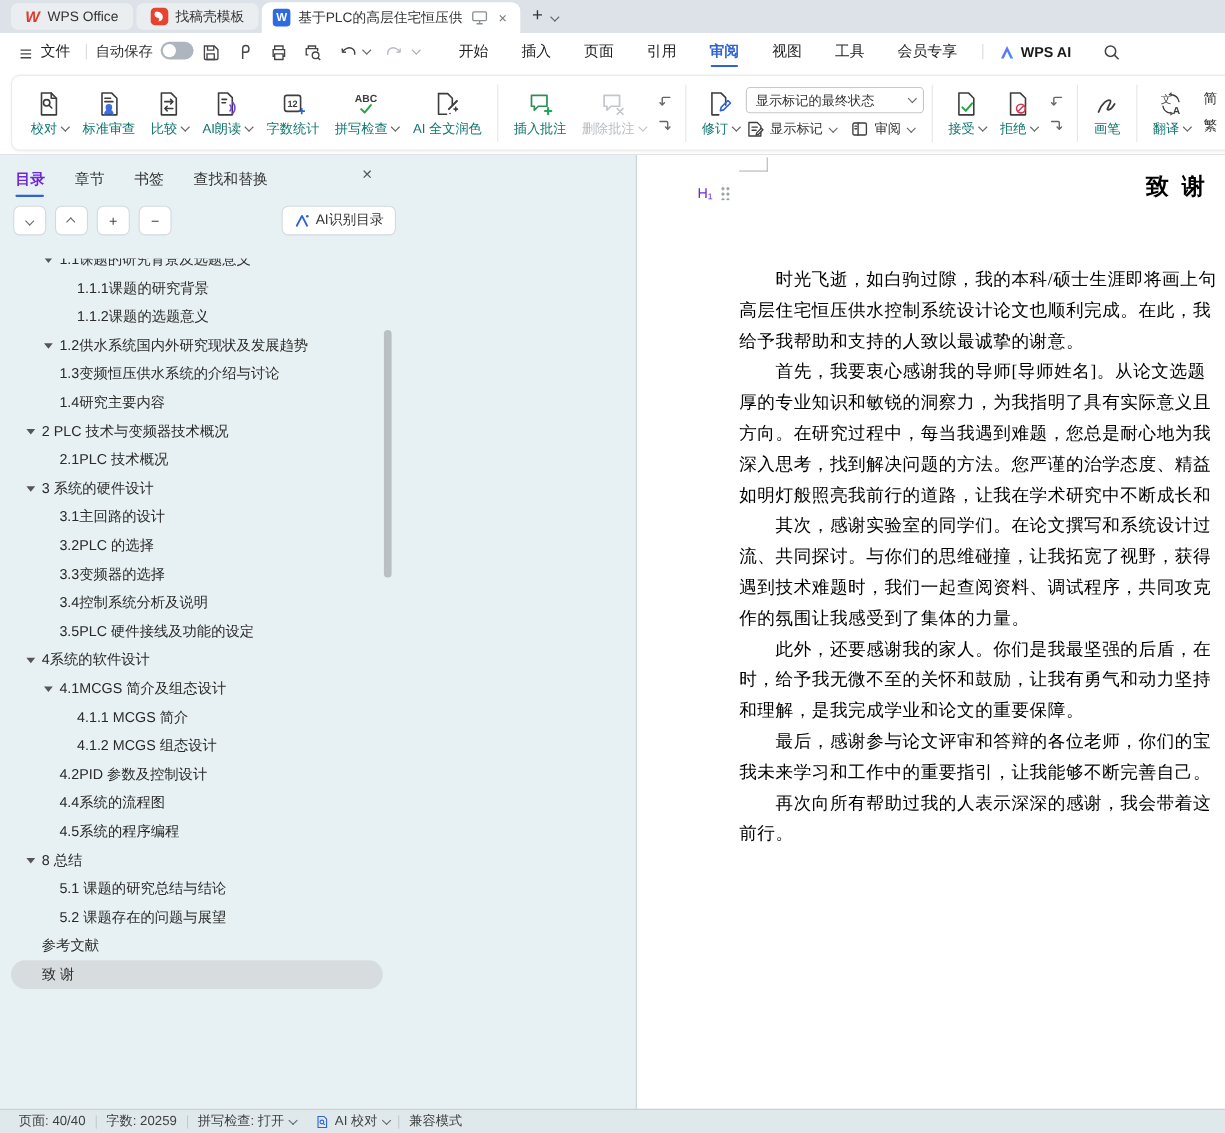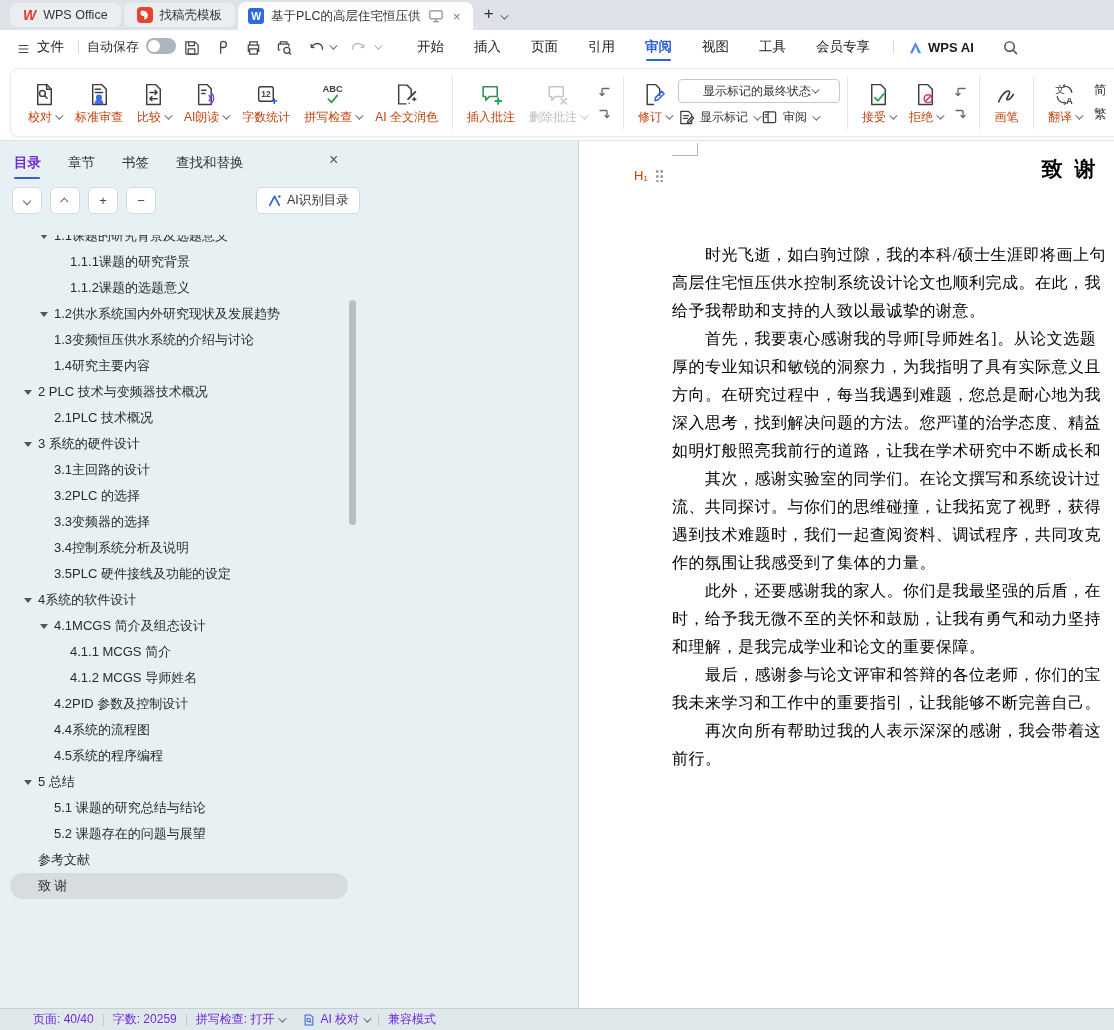"12" .rbtn { color: #c2410c -> #0f766e }
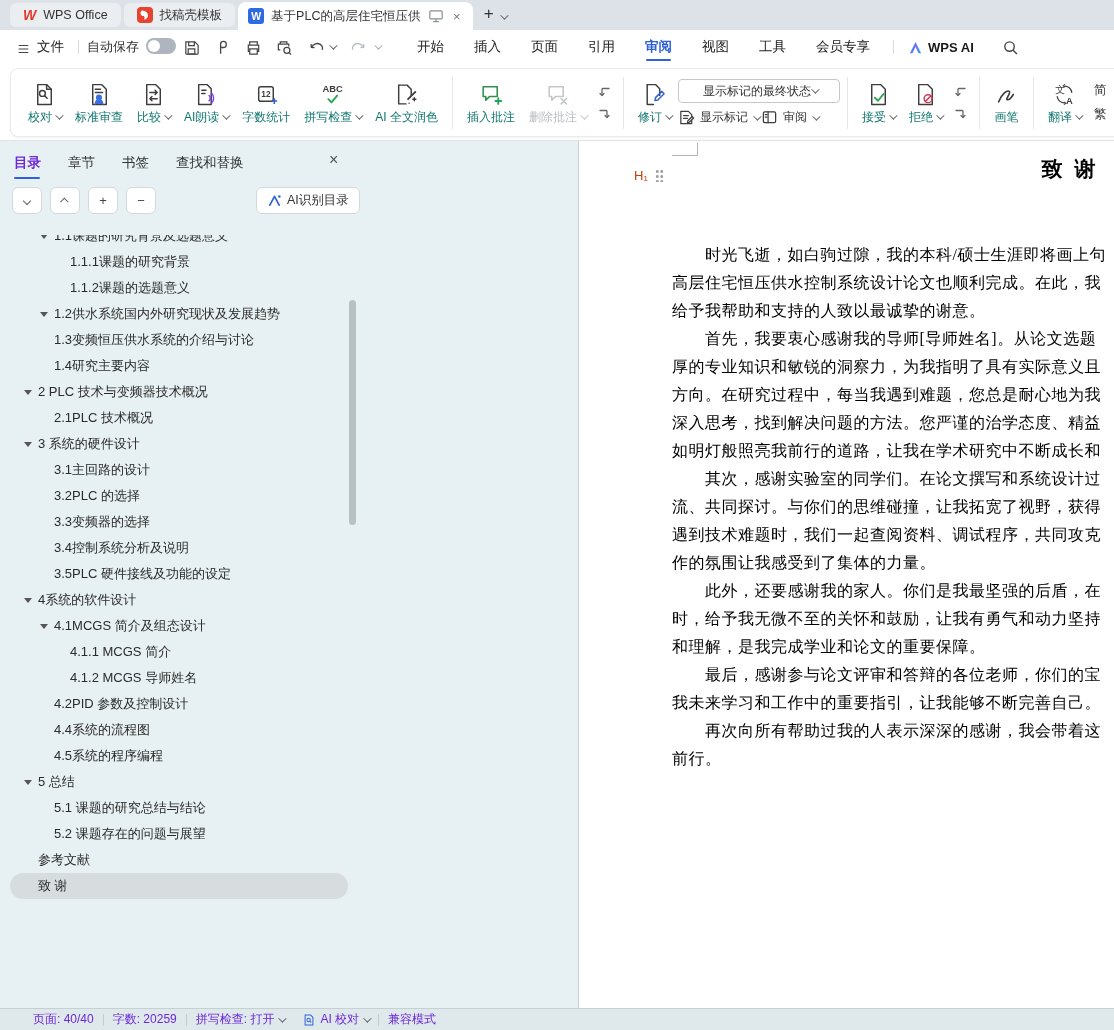"显示标记的最终状态" .combobox { padding: 0 24px -> 0 8px }
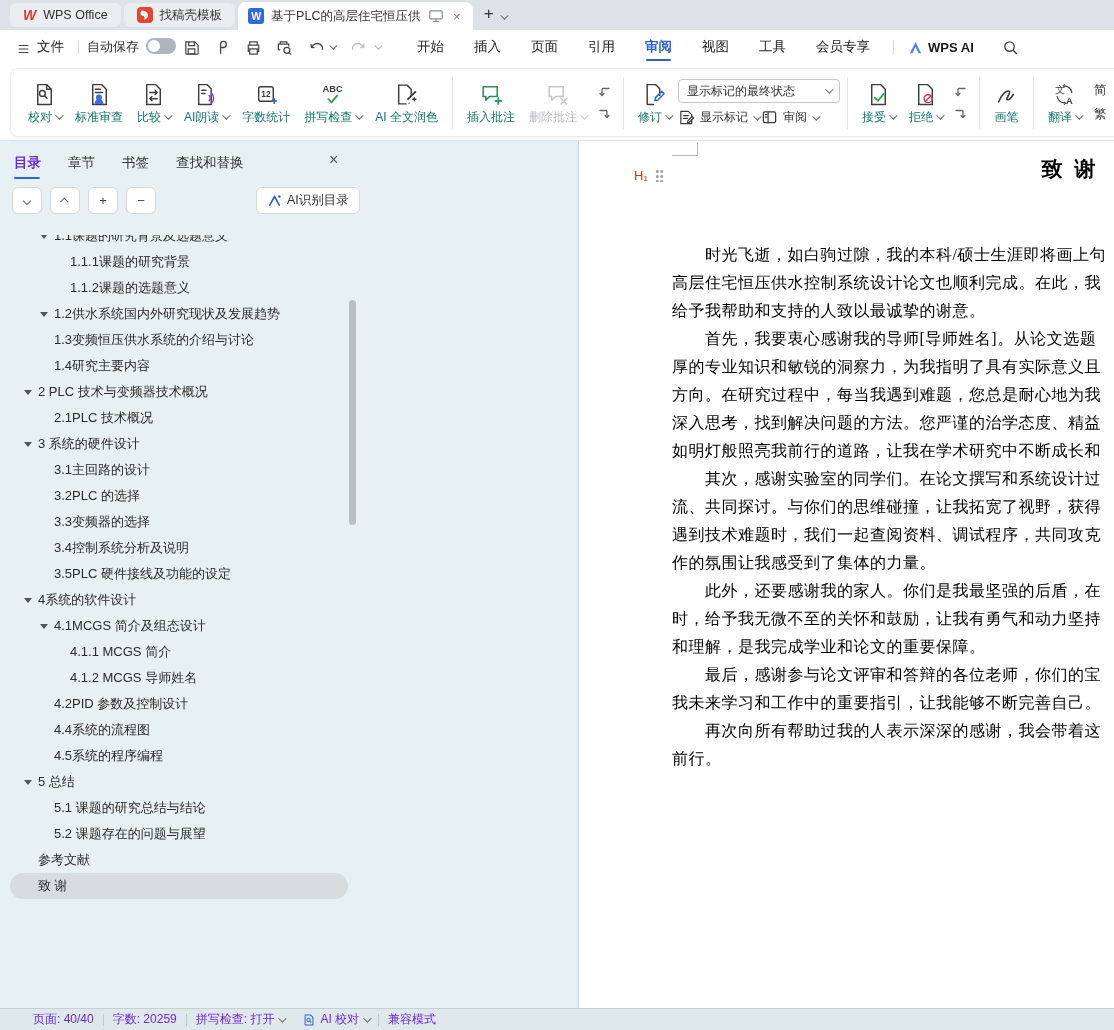"显示标记" div { gap: 2px -> 14px }
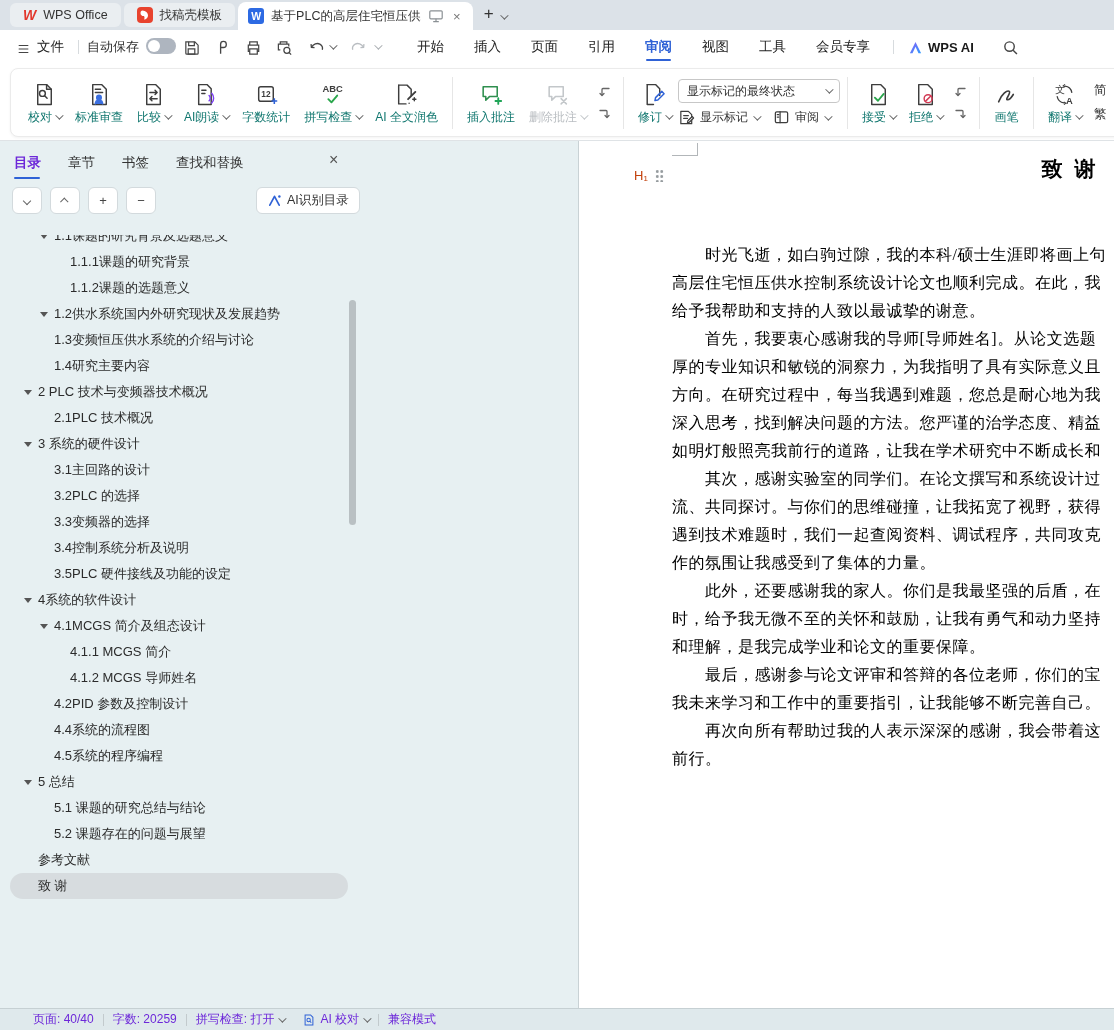"H₁" .hmark { color: #c2410c -> #6d28d9 }
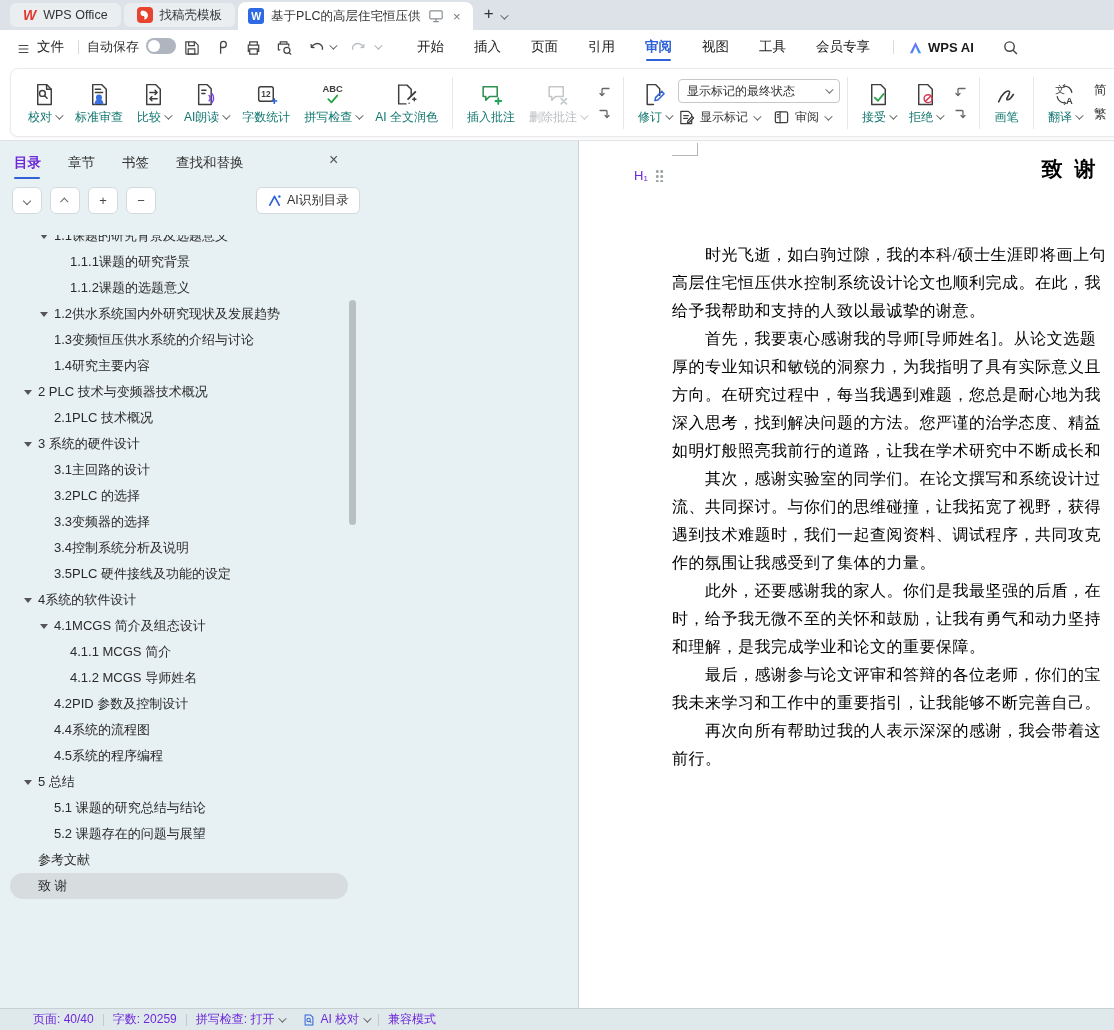"4.1.2 MCGS 导师姓名" span { text: 导师姓名 -> 组态设计 }
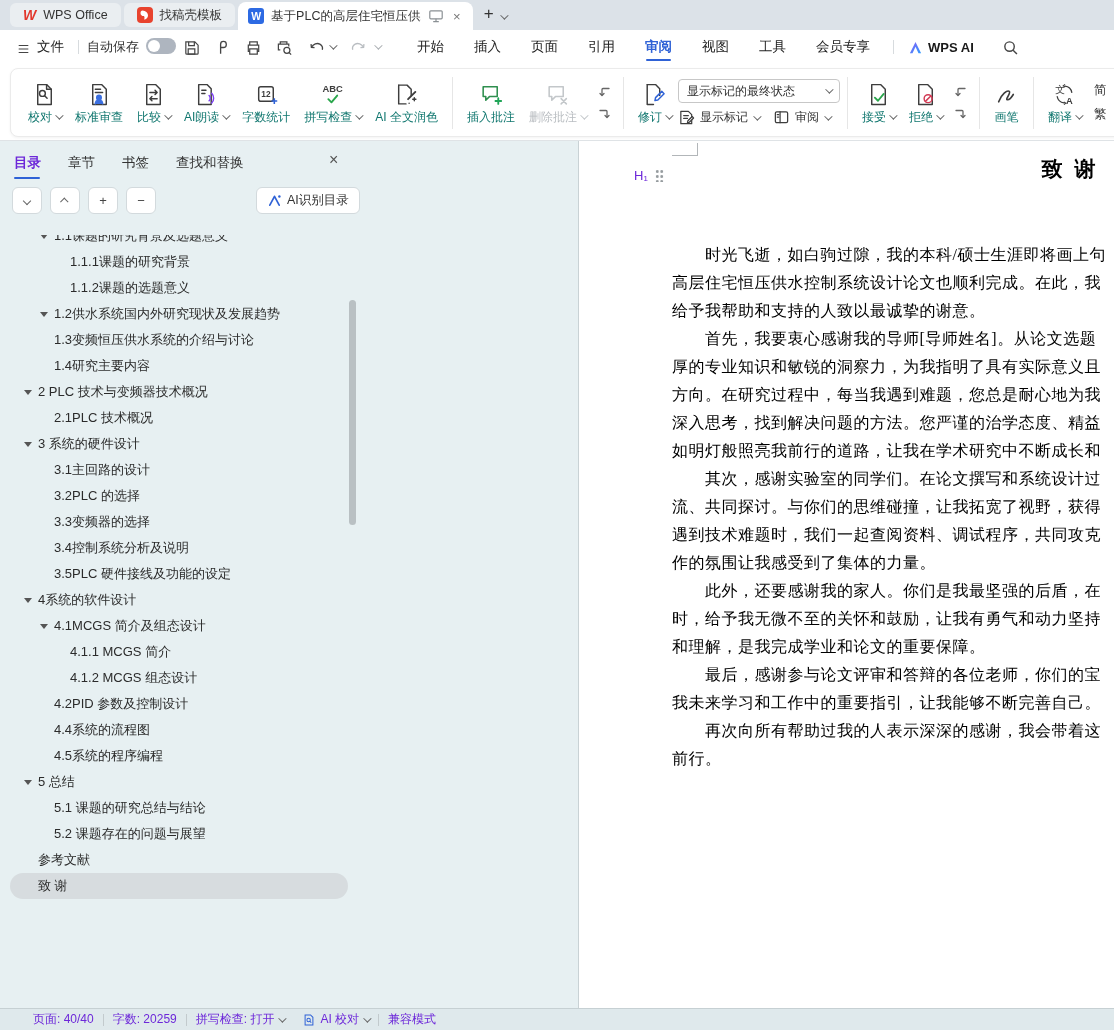"5 总结" span { text: 5 -> 8 }
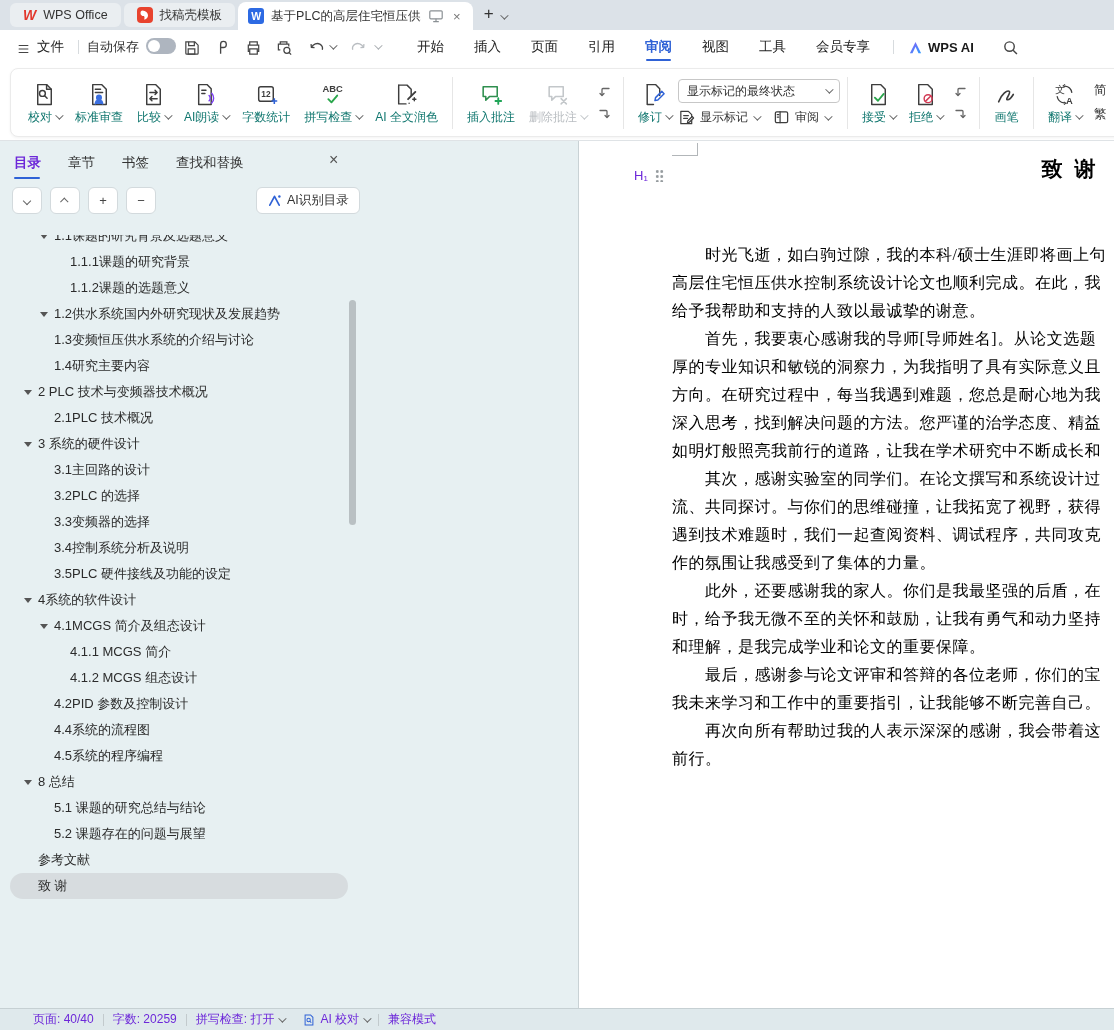"页面: 40/40" .statusbar { color: #6d28d9 -> #404040; padding-left: 24px -> 8px }
